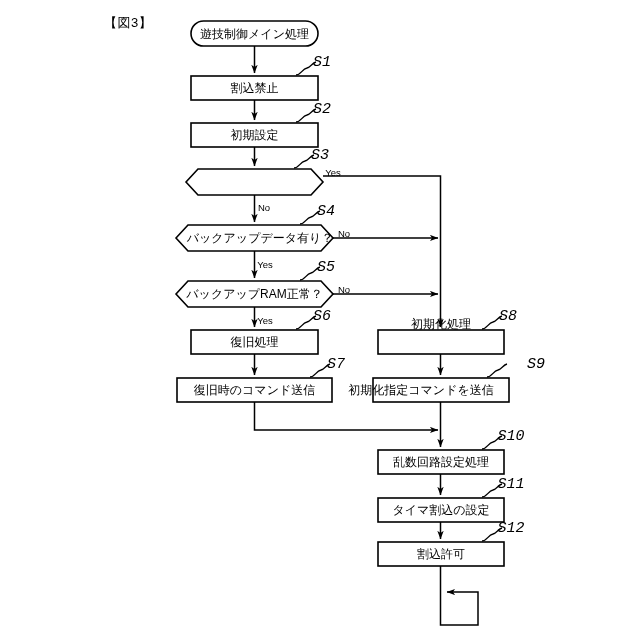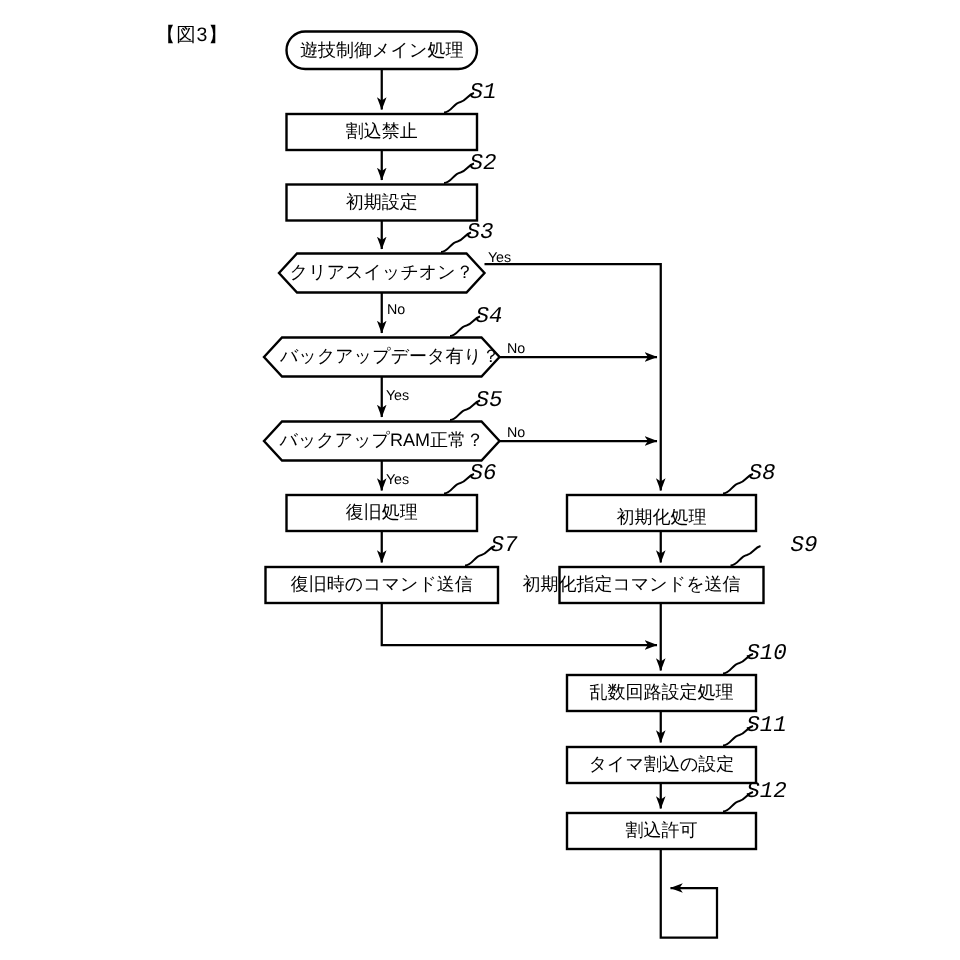"クリアスイッチオン？" div.nodetext { html: <div>クリアスイッチオン？</div> -> none }
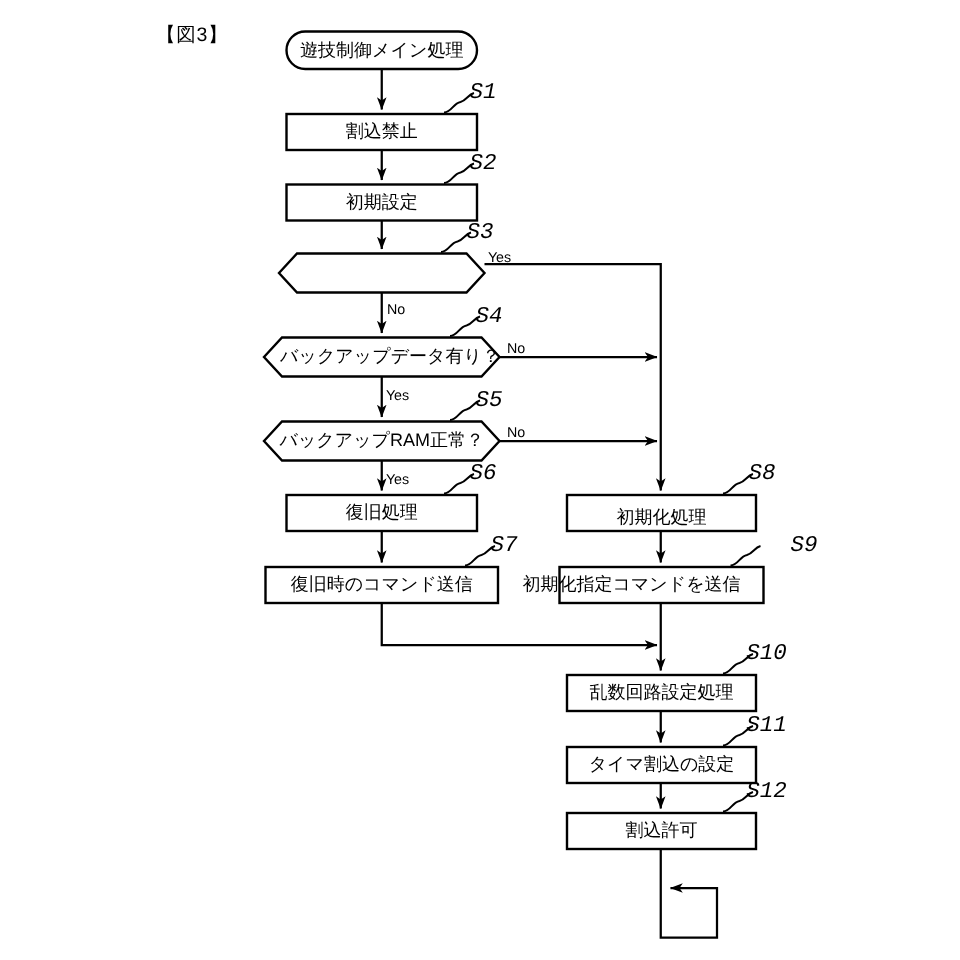"初期化処理" div.nodetext { top: 345px -> 324px }
